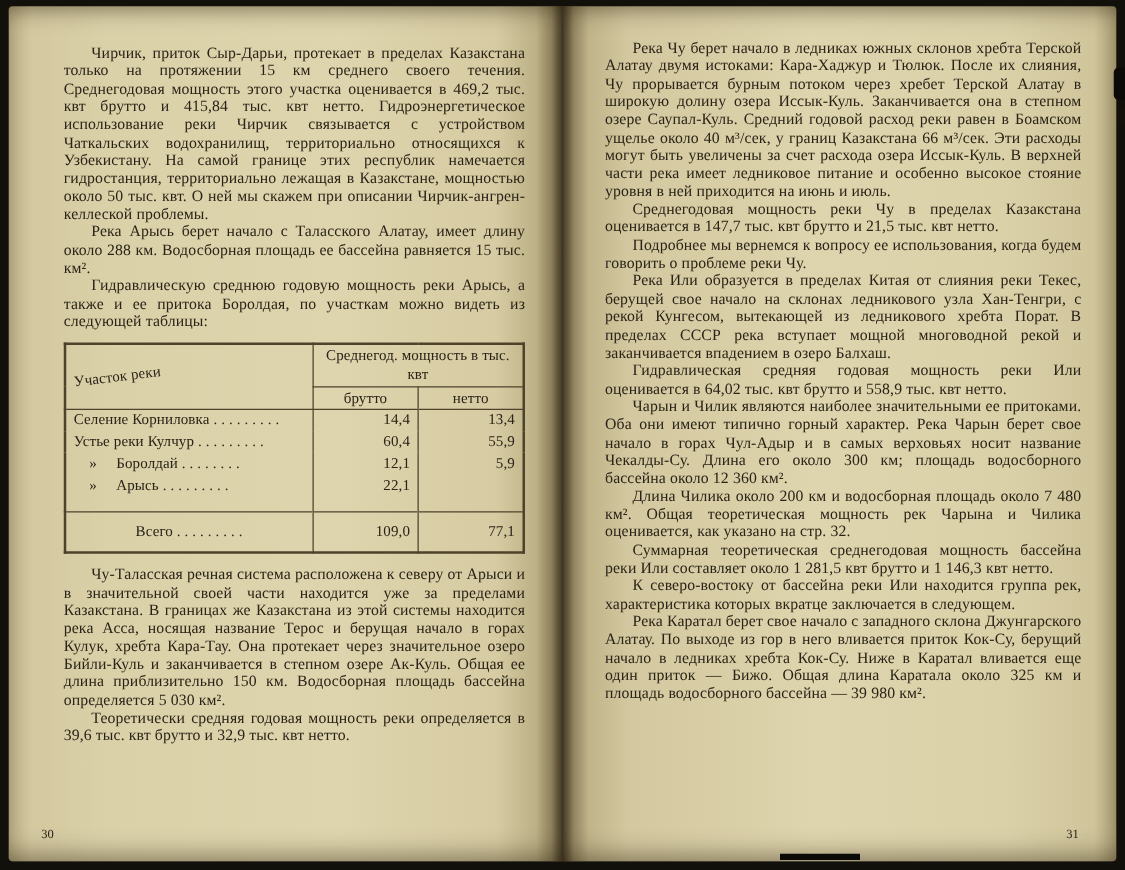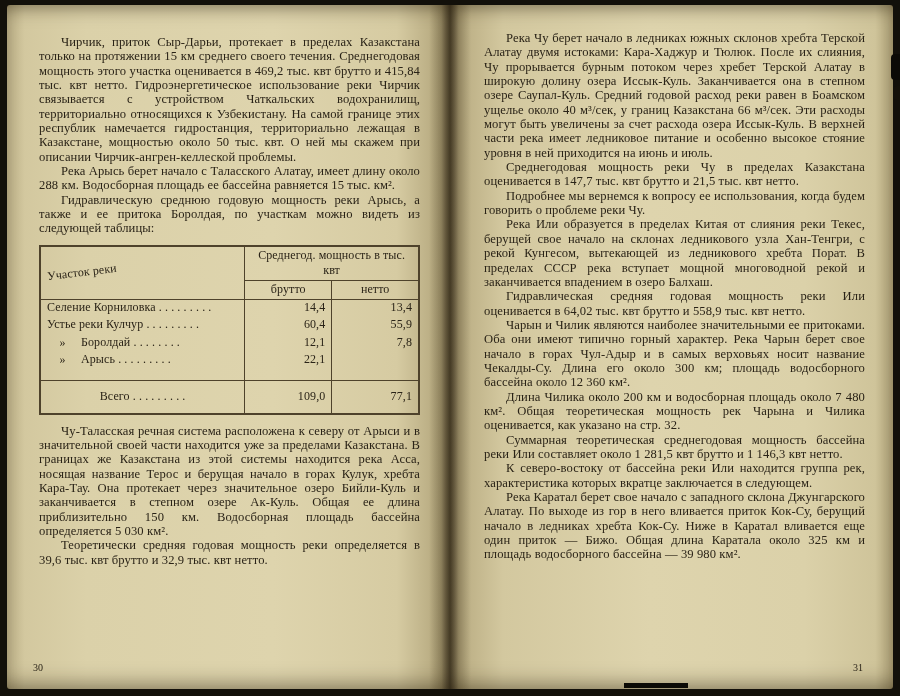"Чирчик, приток Сыр-Дарьи, протекает в" .page-left .text-block { left: 32px -> 44px }
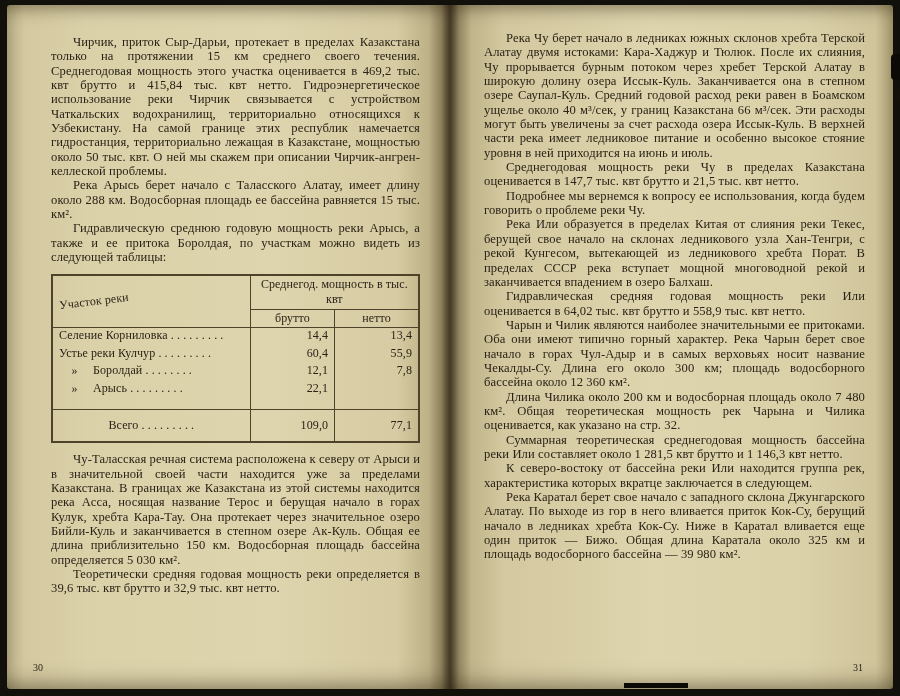"7,8" td.td-num { text: 7,8 -> 5,9 }
